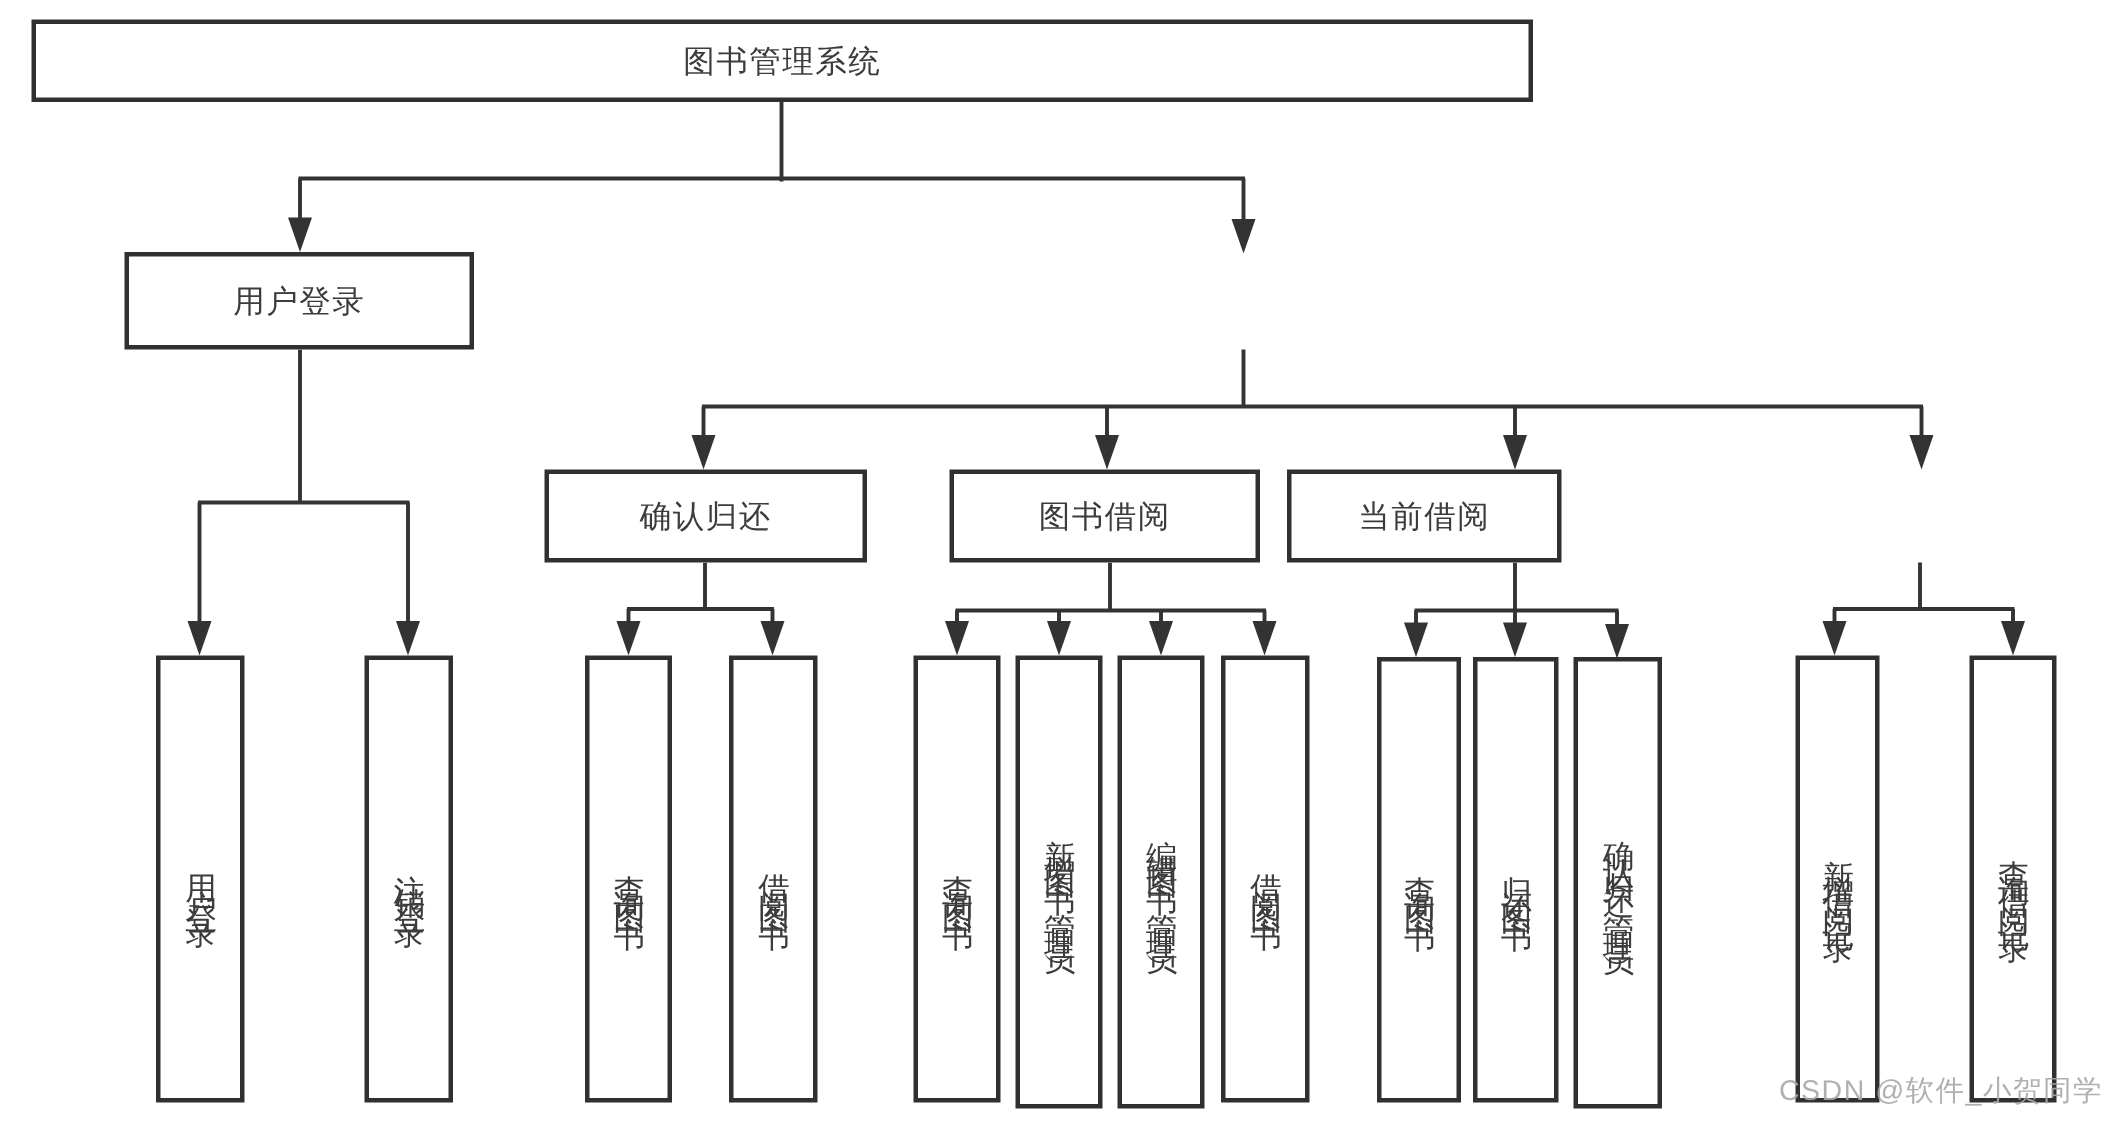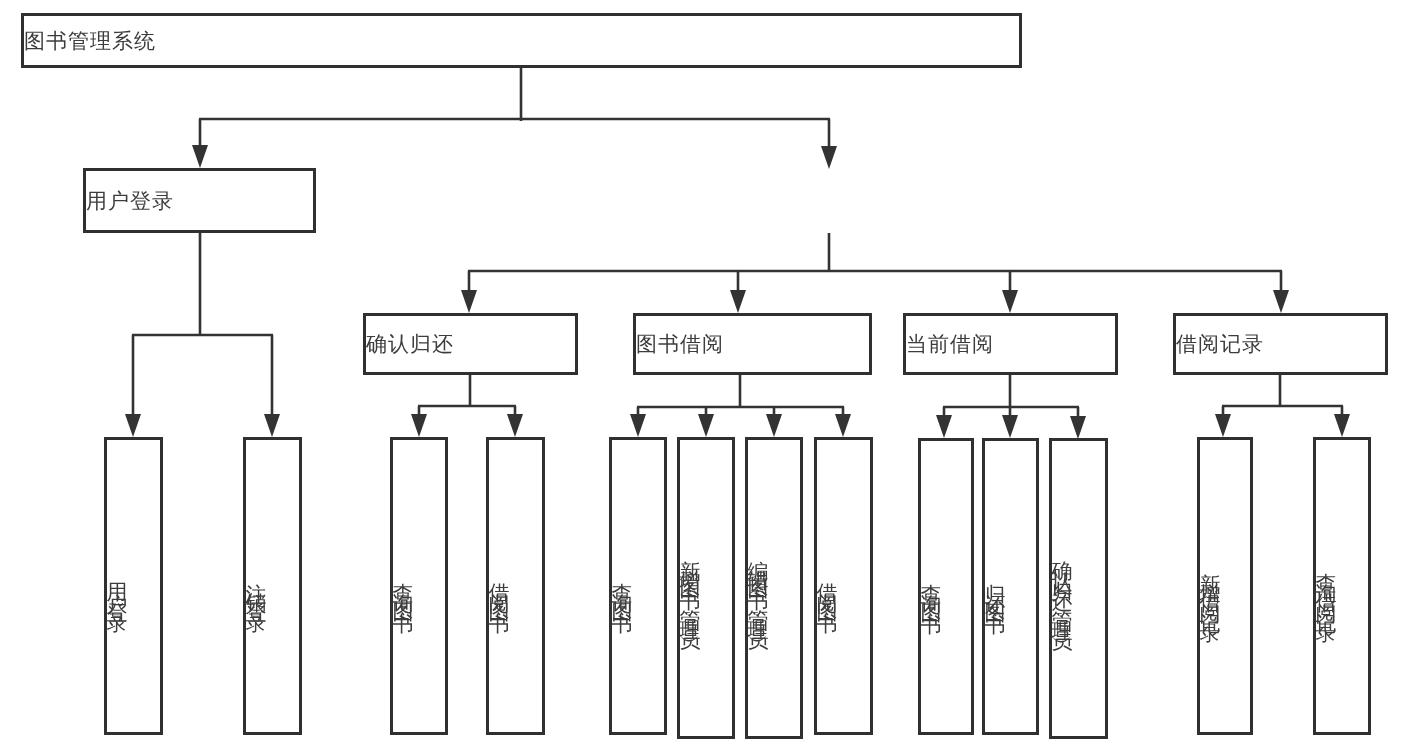"图书管理系统" .box { justify-content: none -> center }
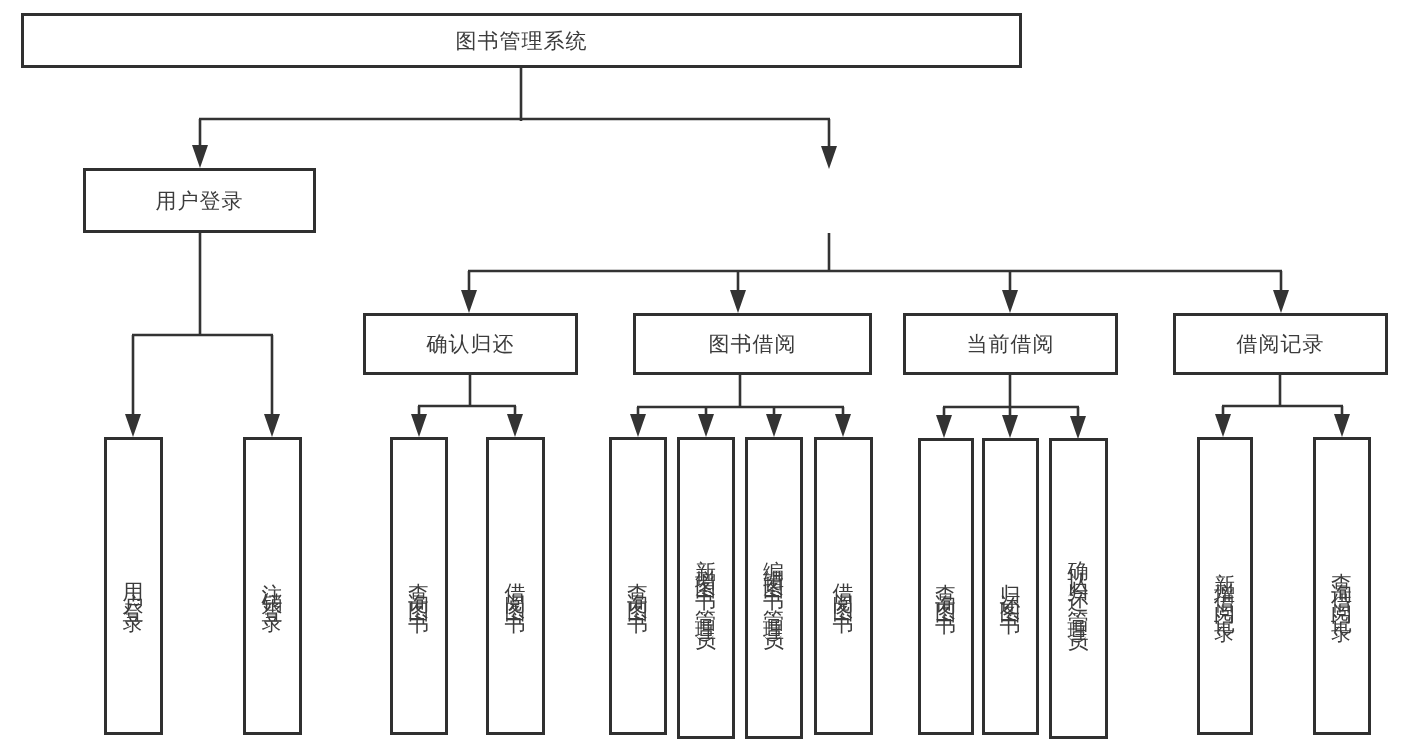"图书借阅" div.box { width: 239px -> 207px }
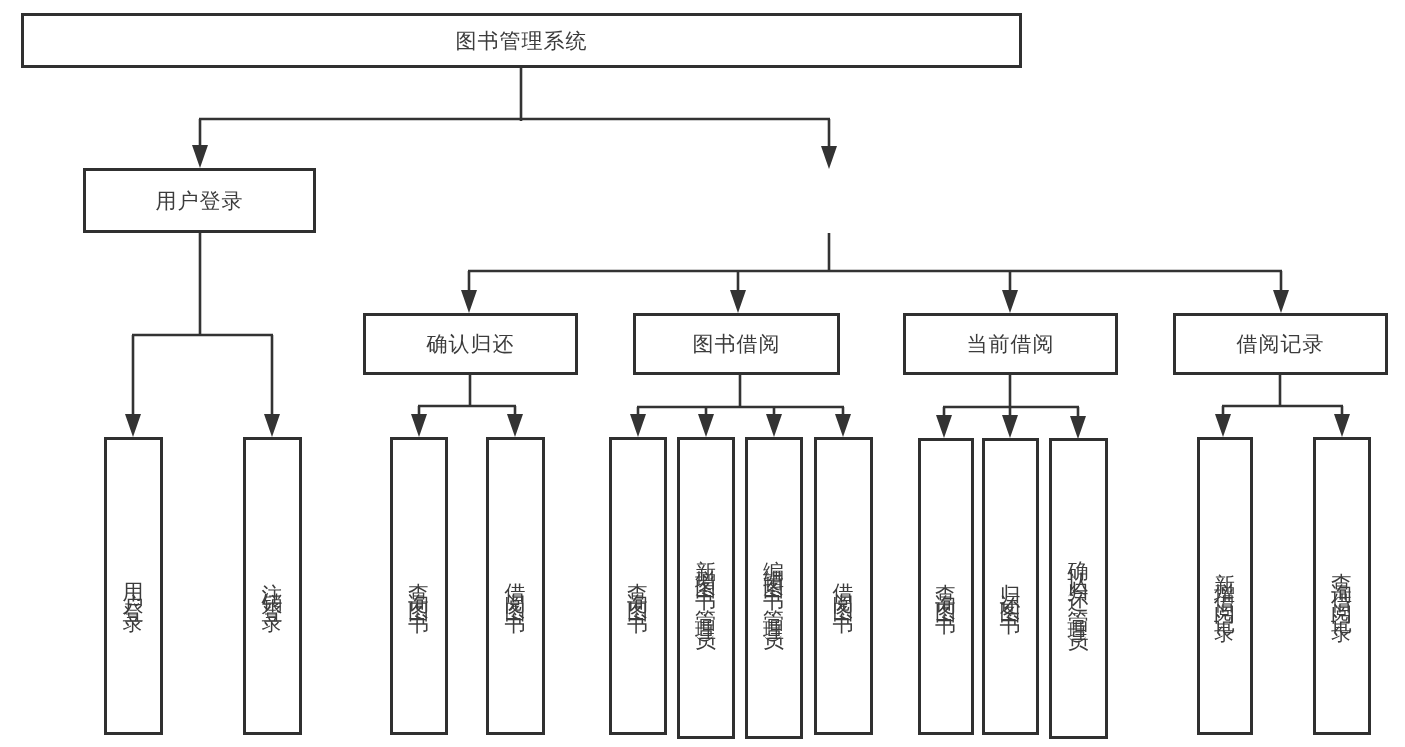"当前借阅" div.box { left: 903px -> 858px; width: 215px -> 183px }
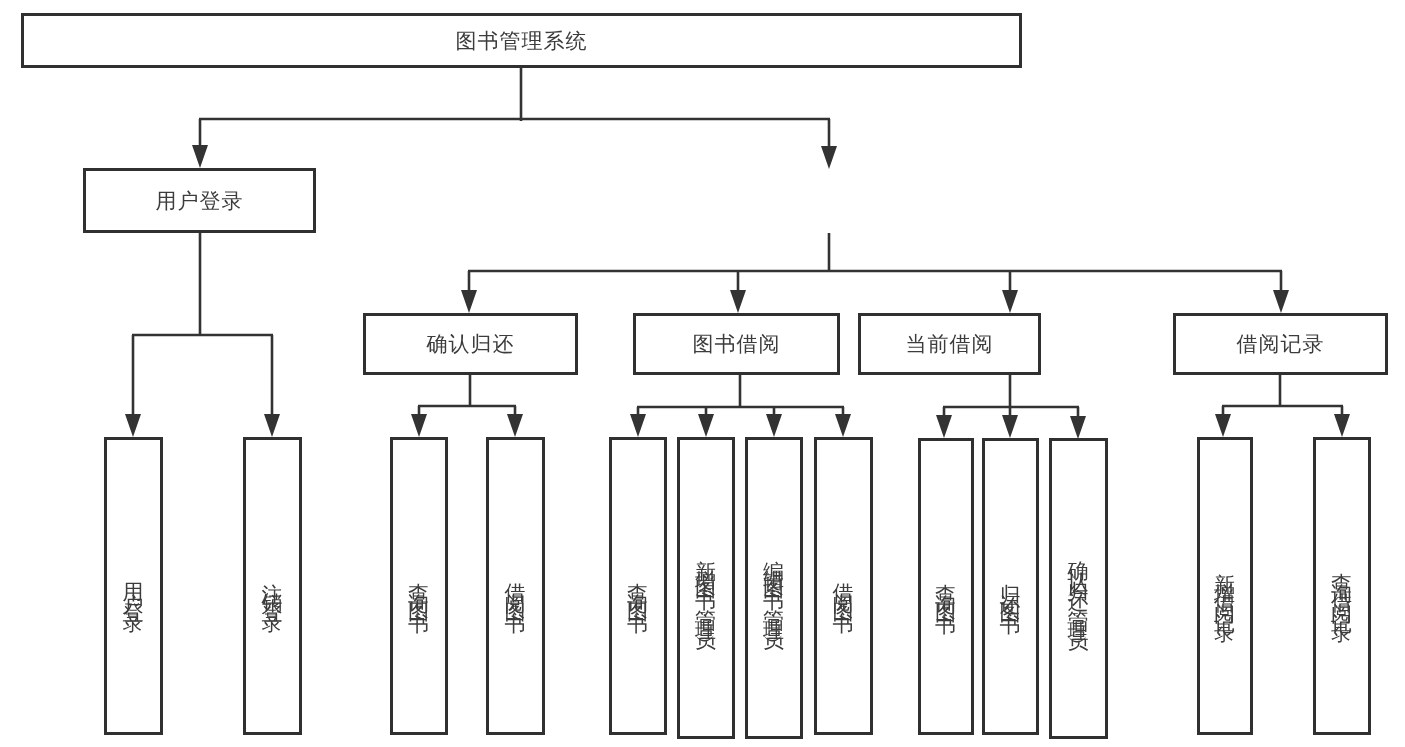"借阅记录" div.box { html: <div> <span>借阅记录</span> </div> -> none }
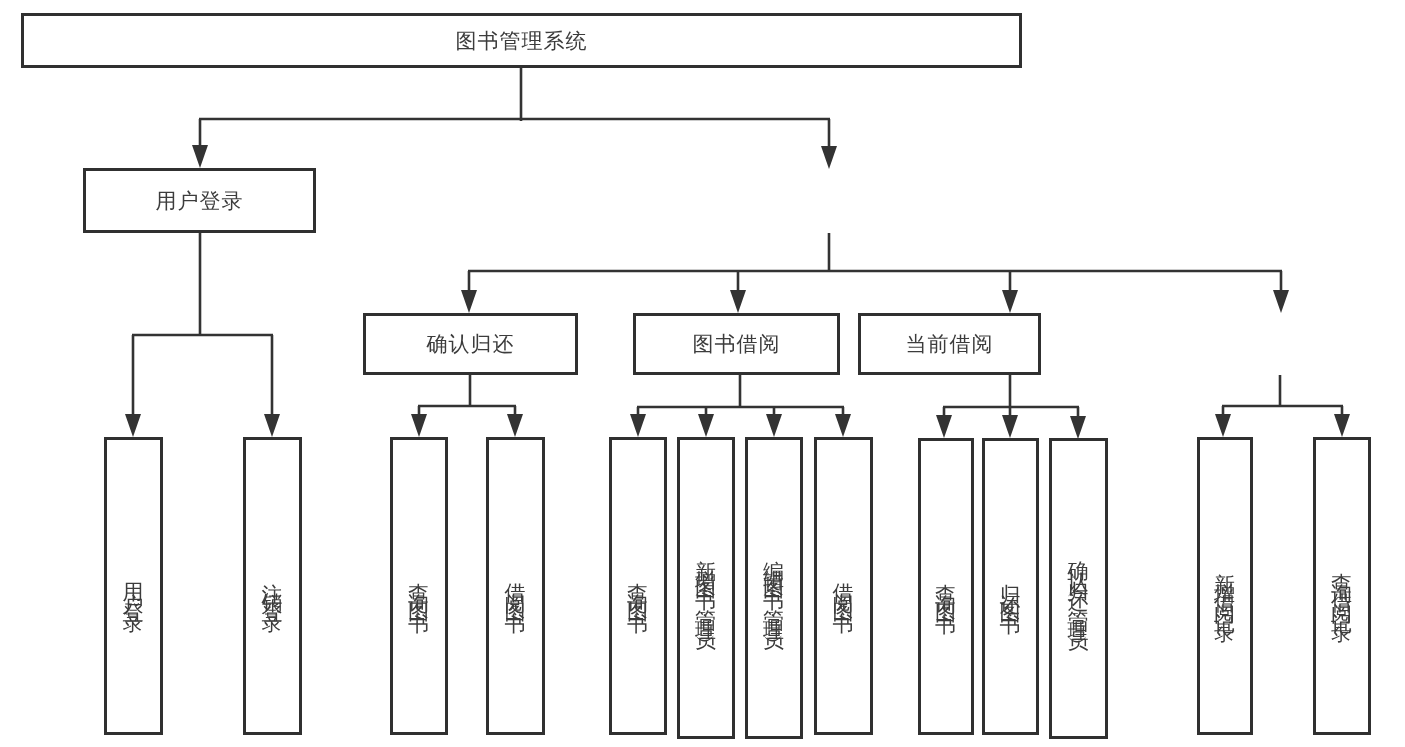"CSDN @软件_小贺同学" div { html: none -> <div>CSDN @软件_小贺同学</div> }
